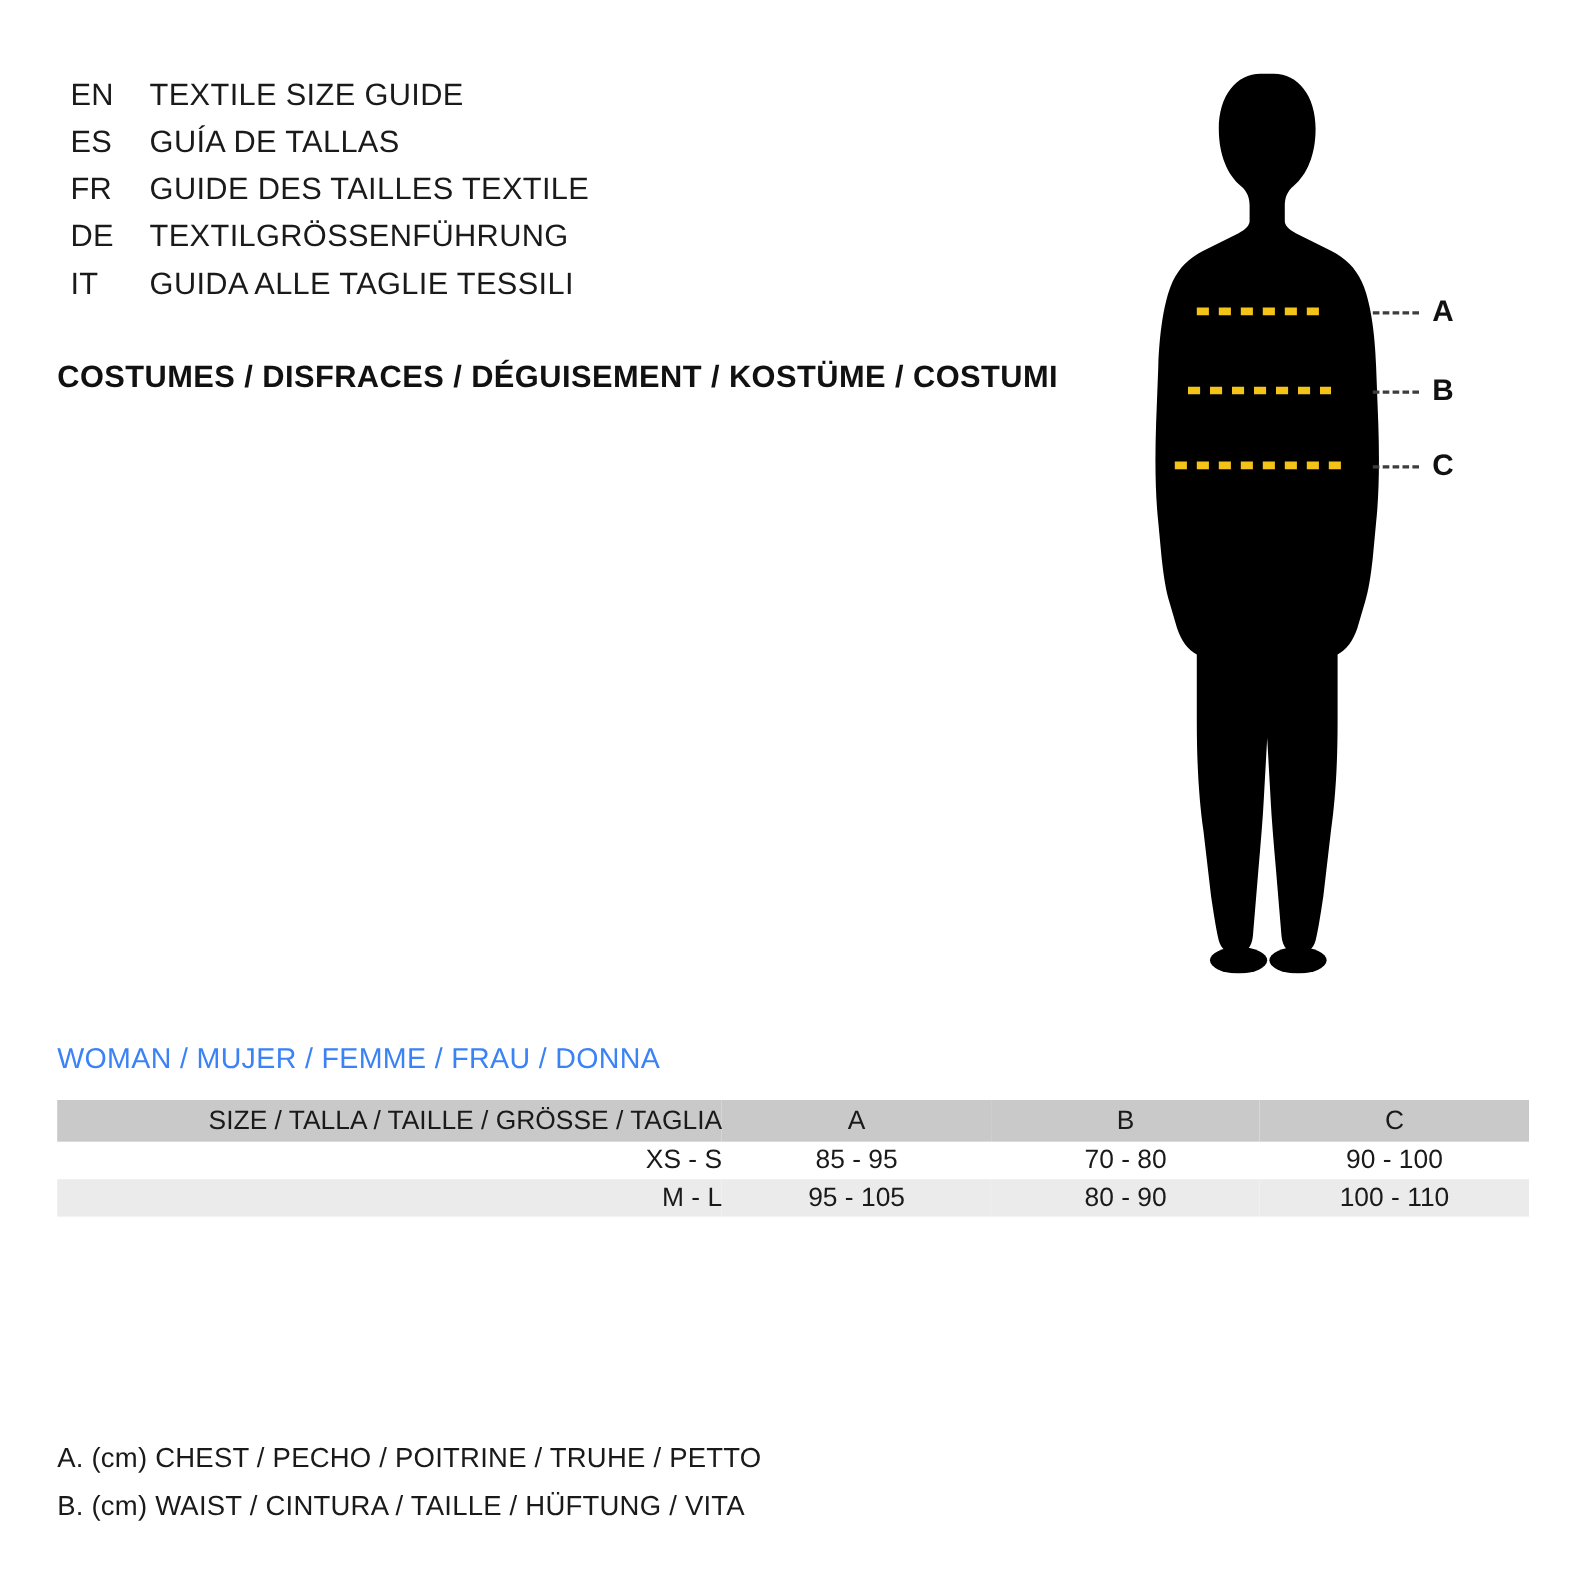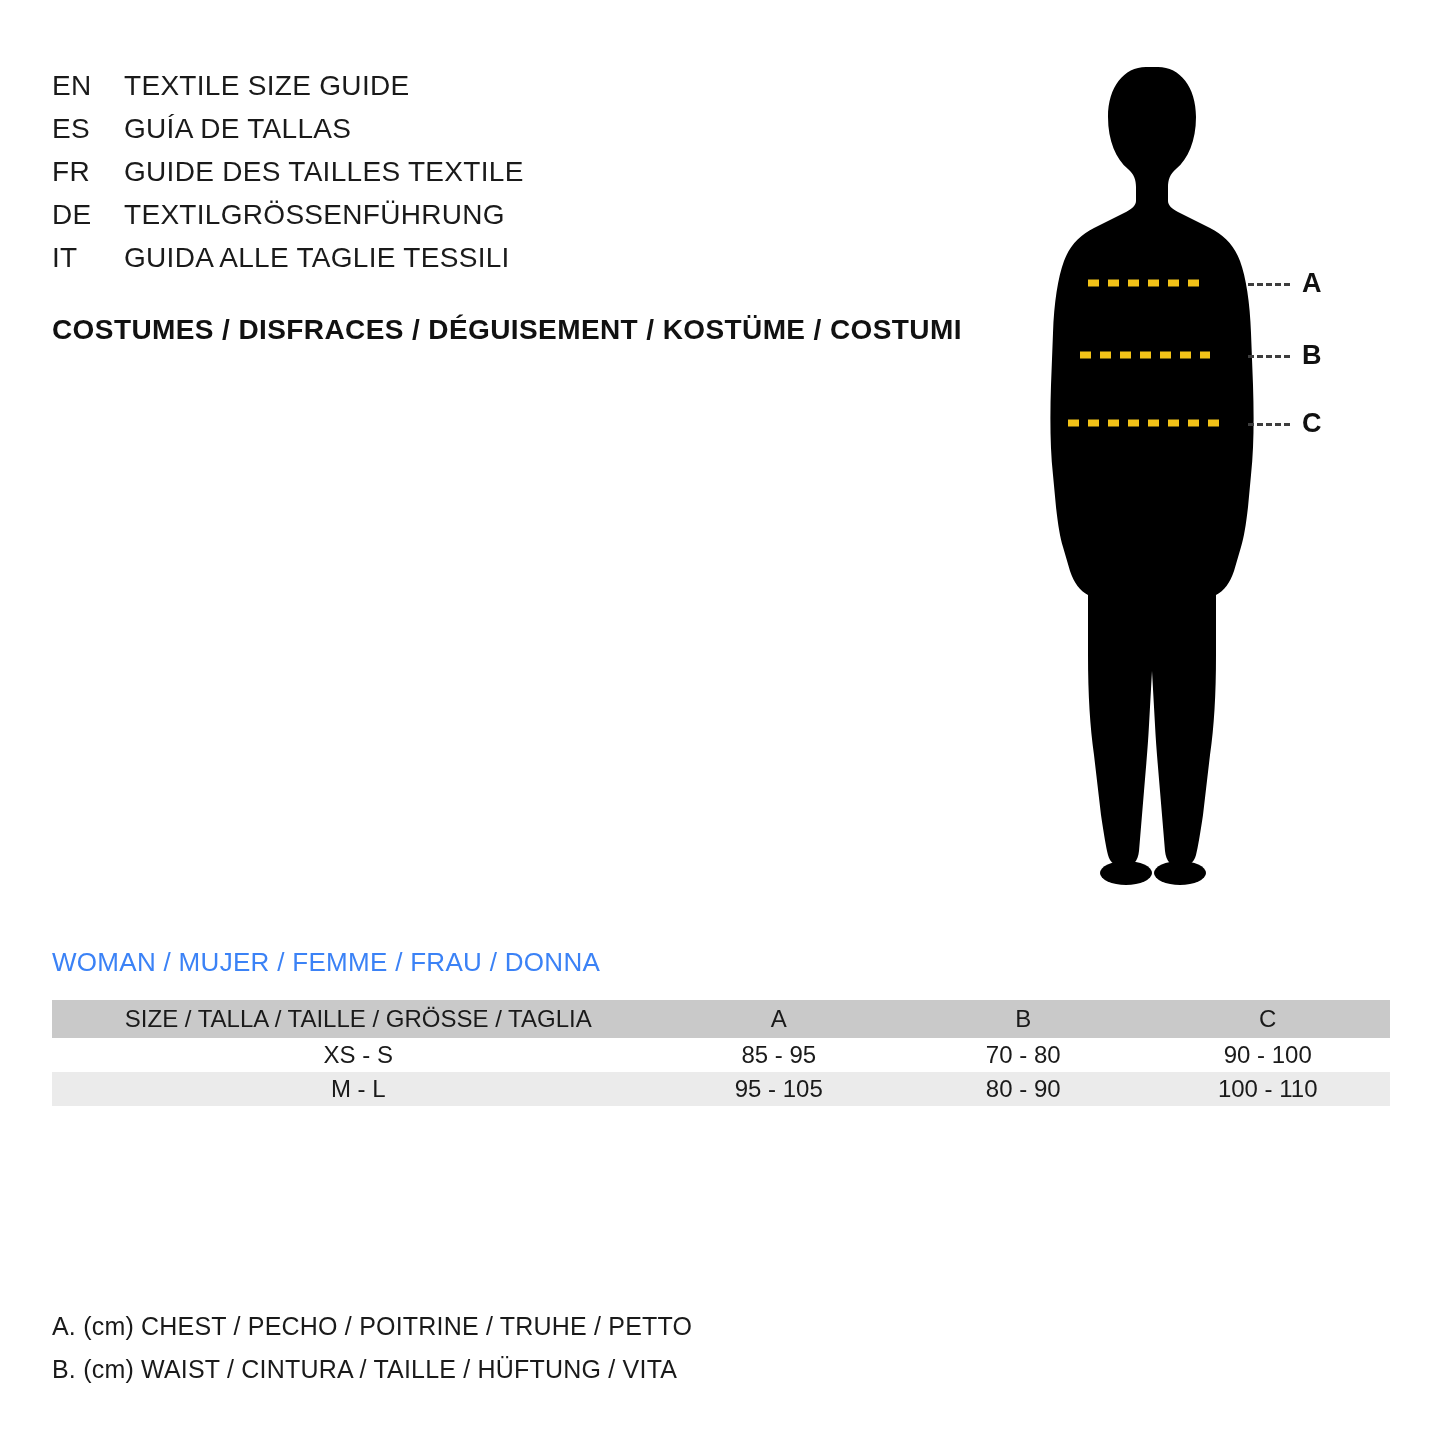"EN" .lang-block { left: 52px -> 64px }
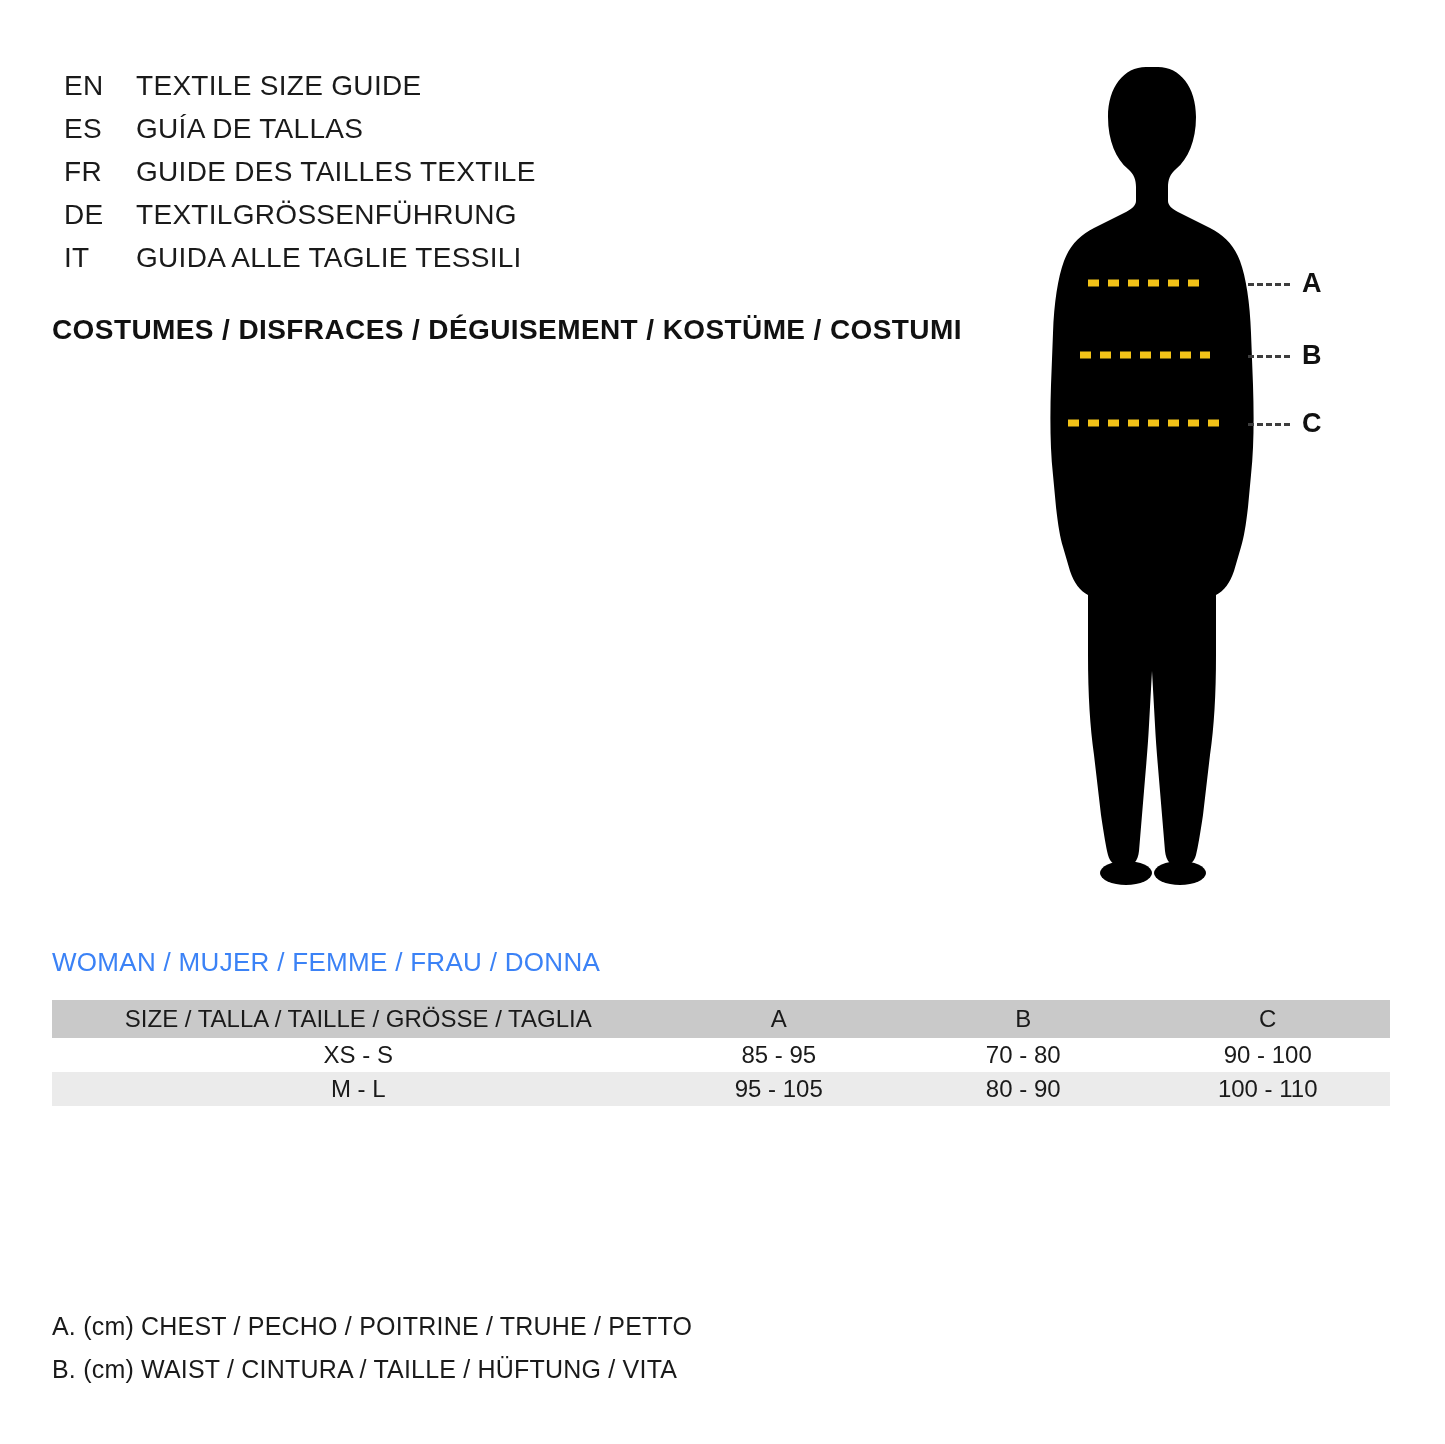"COSTUMES / DISFRACES / DÉGUISEMENT" .costumes-line { top: 314px -> 327px }
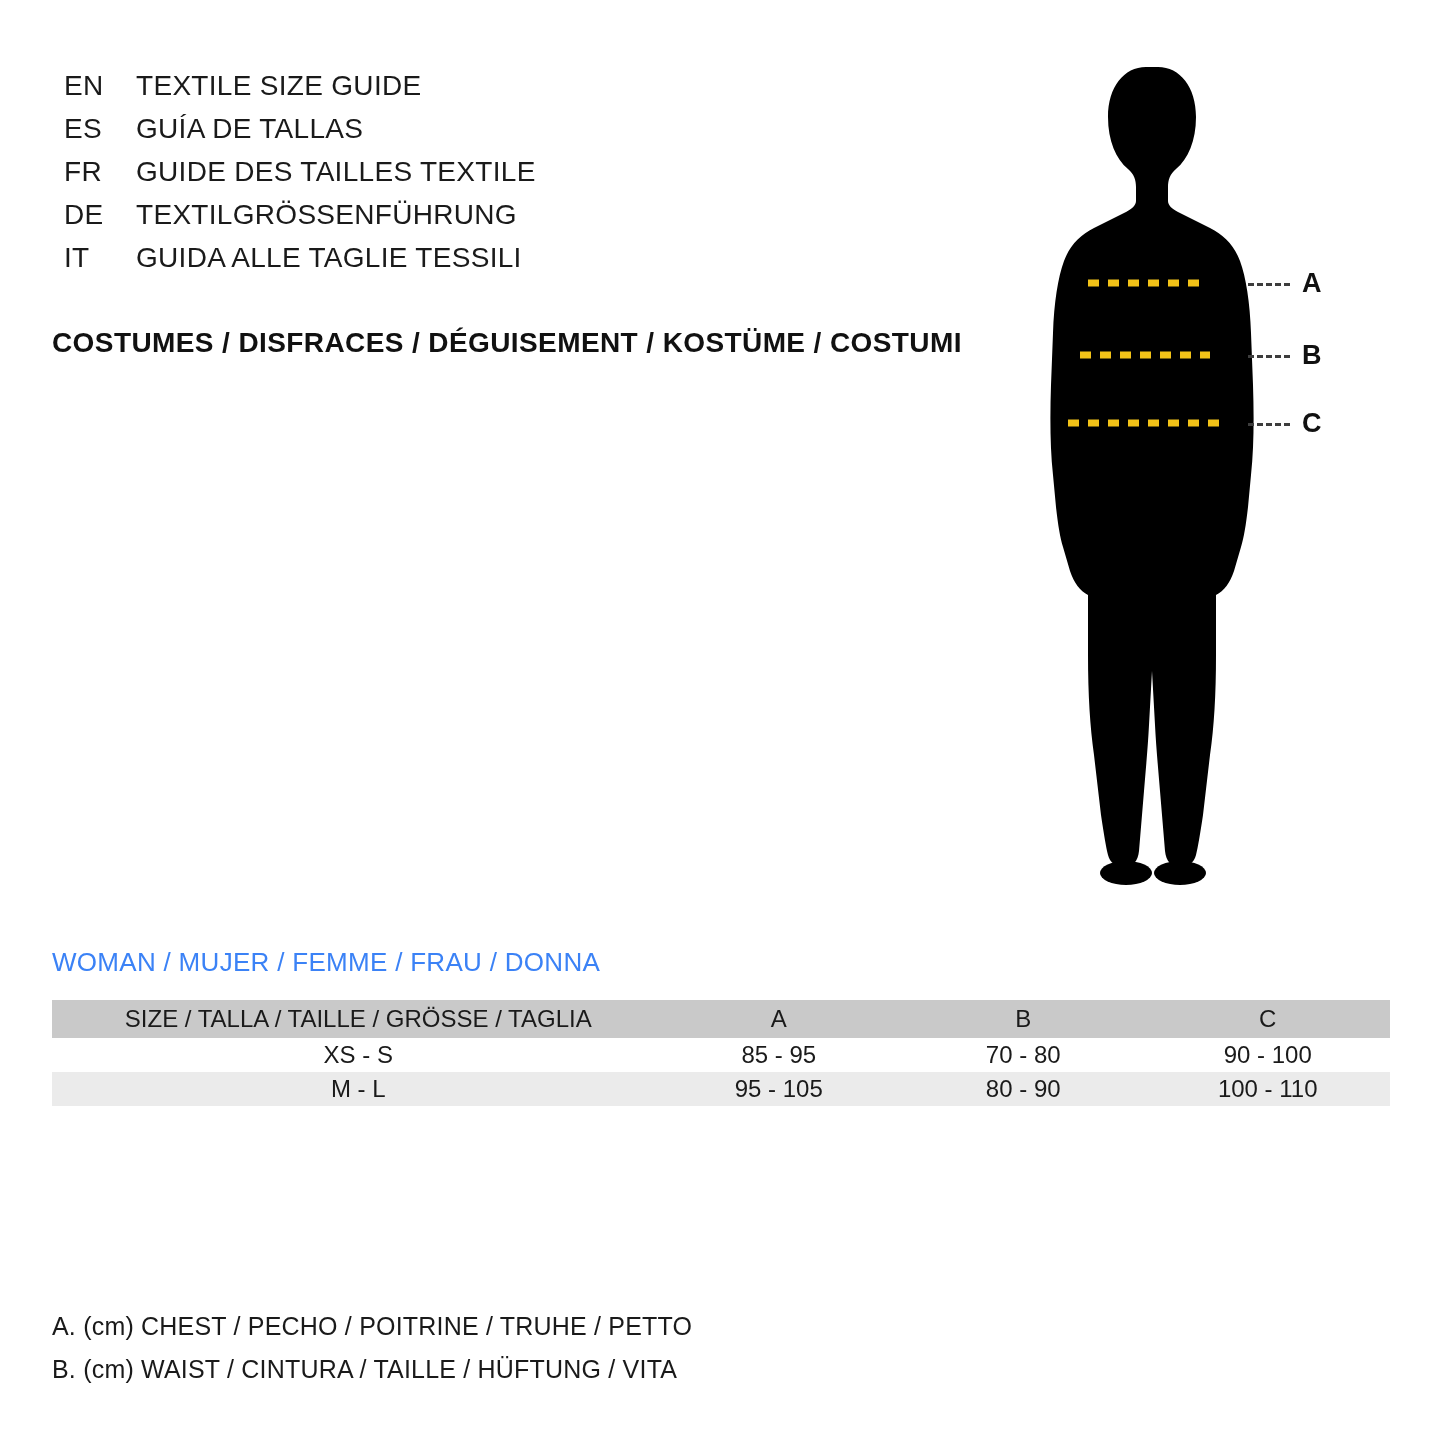"SIZE / TALLA / TAILLE" .col-size { text-align: center -> right }
